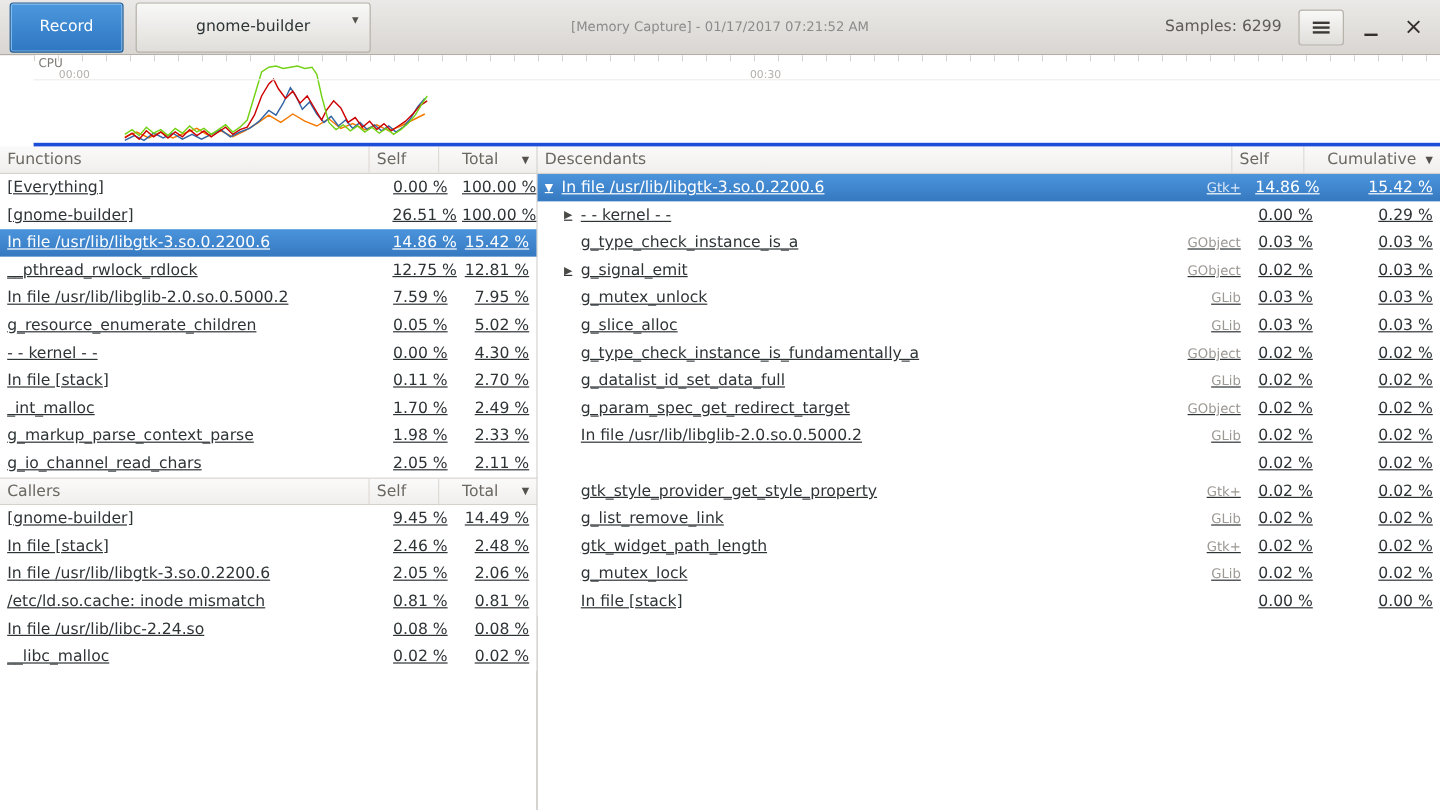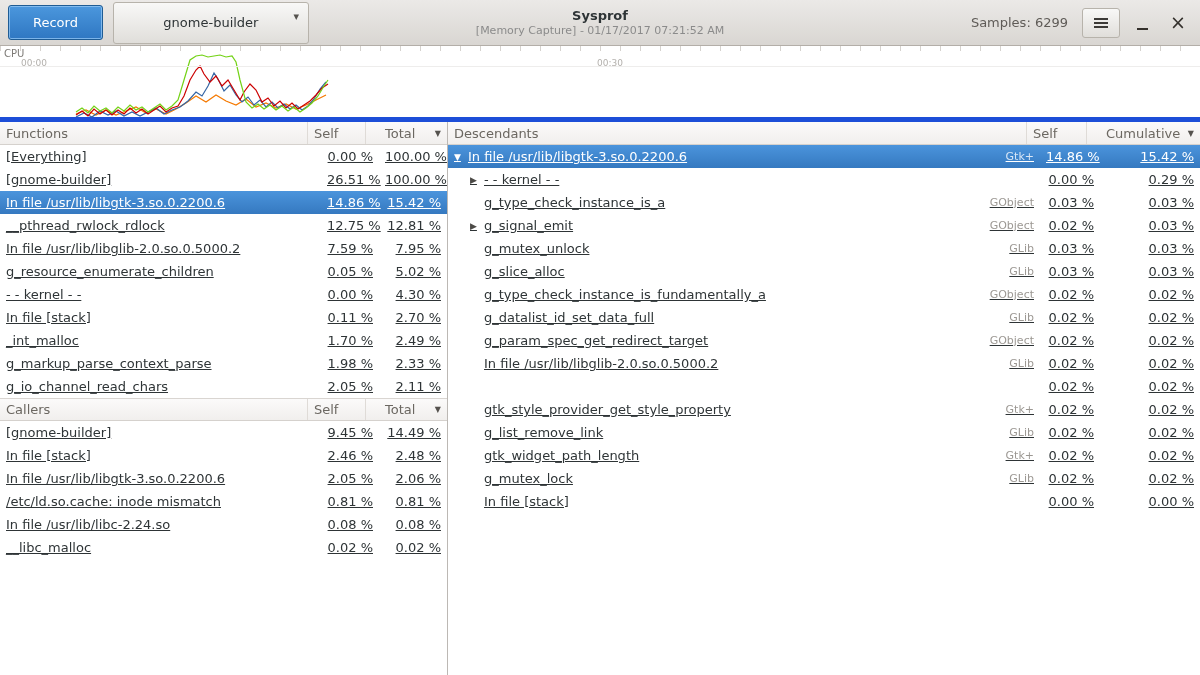"Record" .record-btn { height: 35px -> 42px }
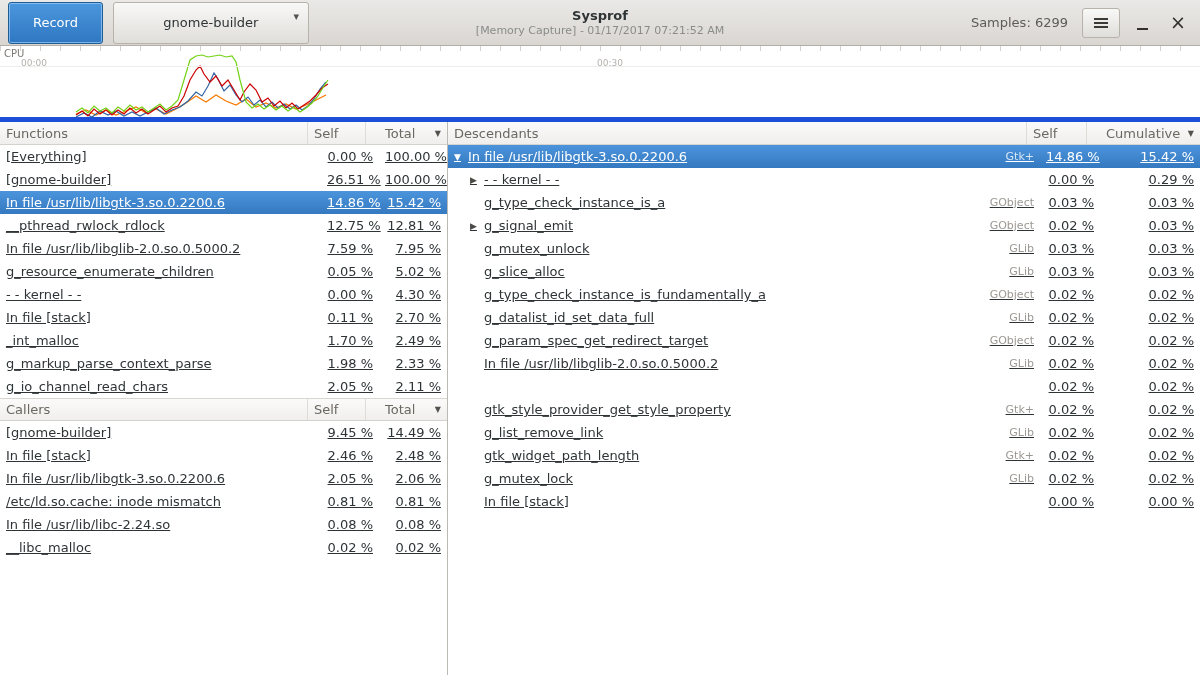"Sysprof" div.hb-title { html: <div>Sysprof</div> -> none }
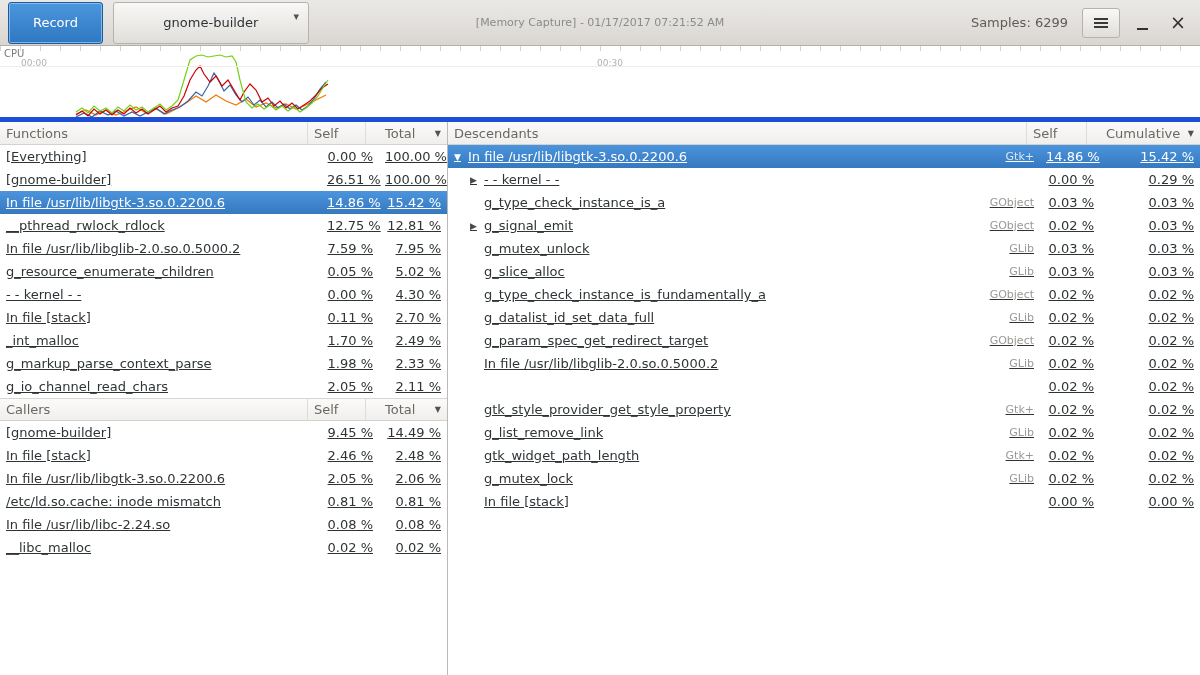"CPU" .timeline { border-bottom: 5px solid #1d4ed8 -> 3px solid #1d4ed8; margin-left: none -> 28px }
